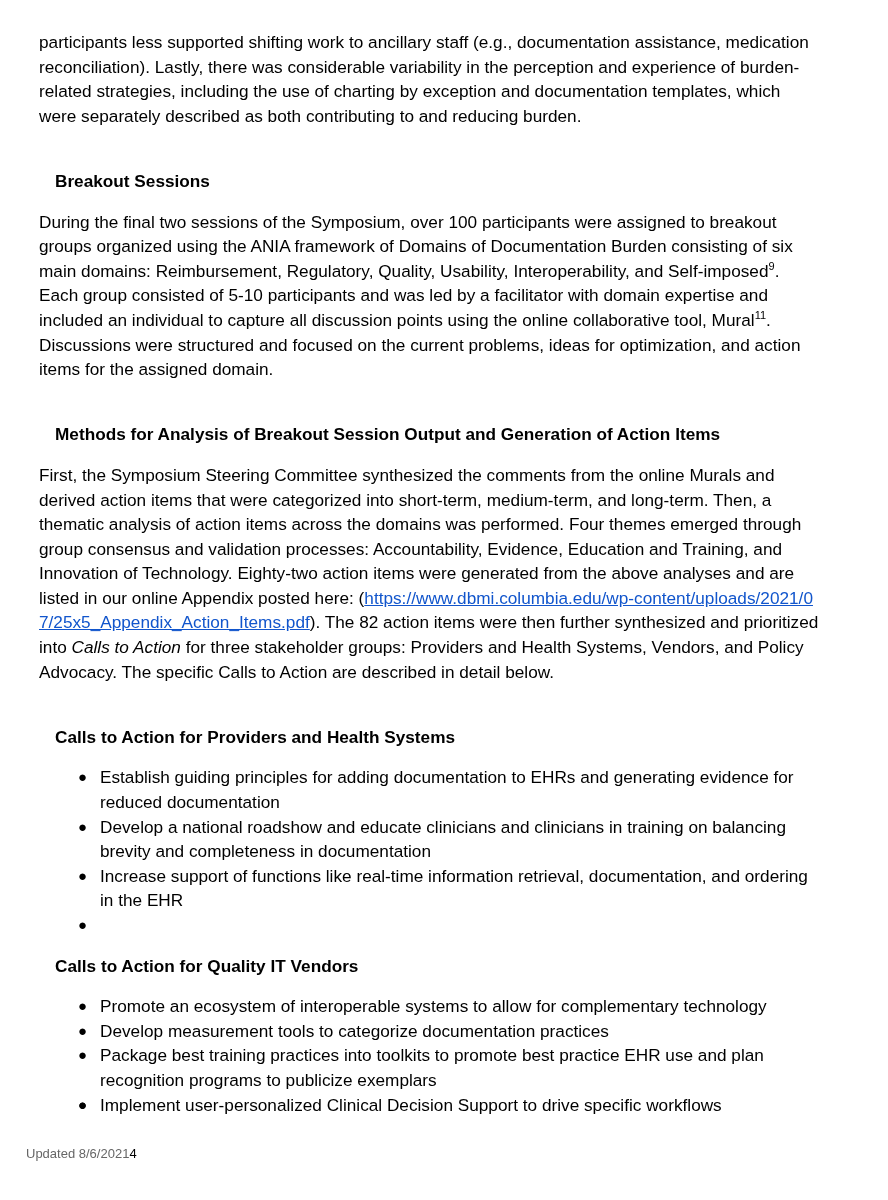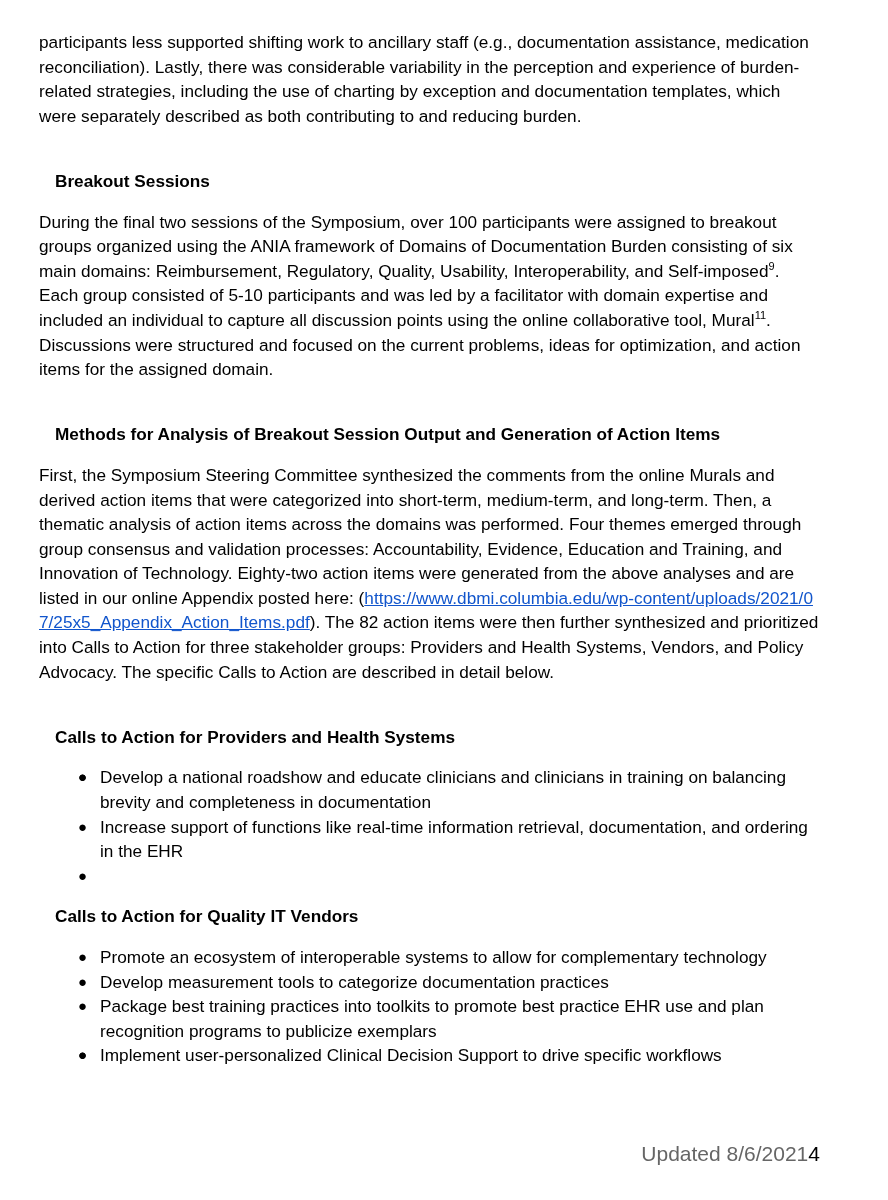"Calls to Action" .italic { font-style: none -> italic }
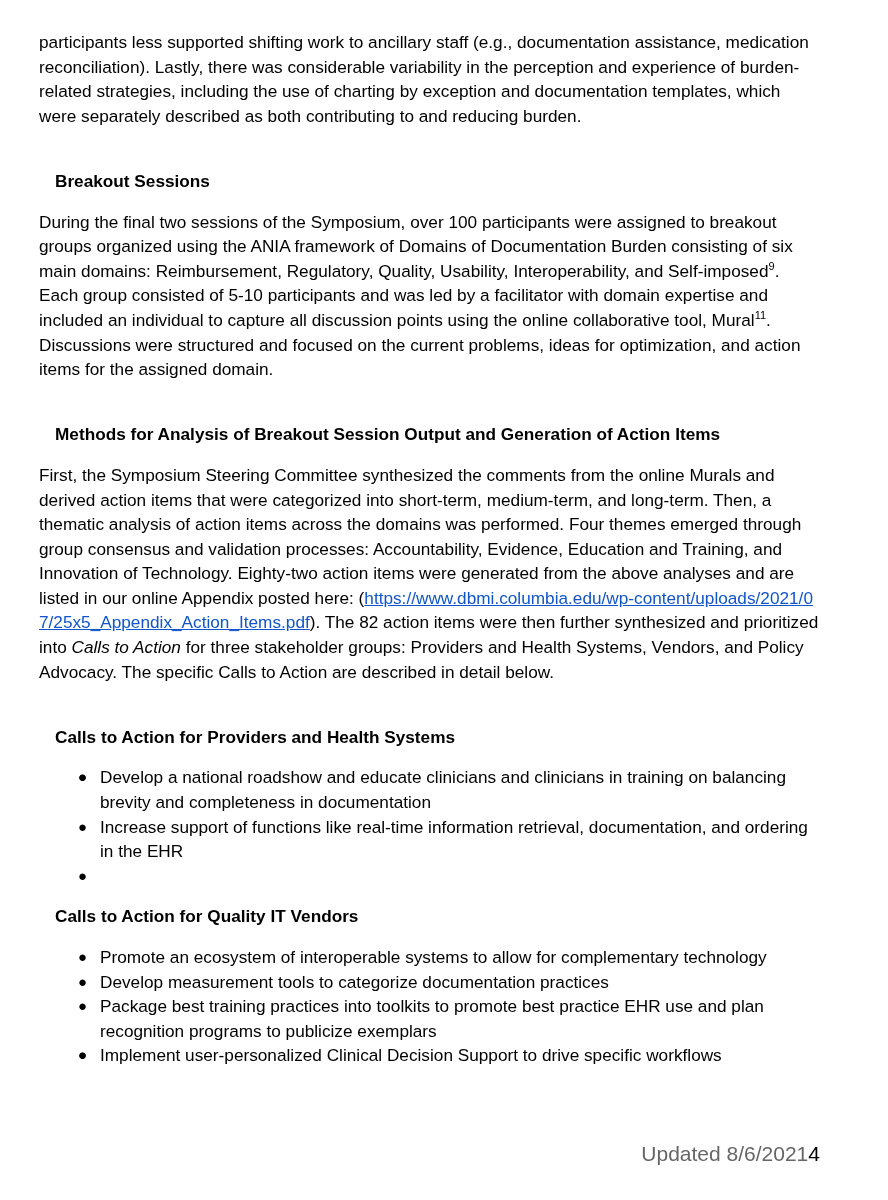"Establish guiding principles for adding" span { html: none -> <span>Establish guiding principles for adding documentation to EHRs and generating evidence for reduced documentation</span> }
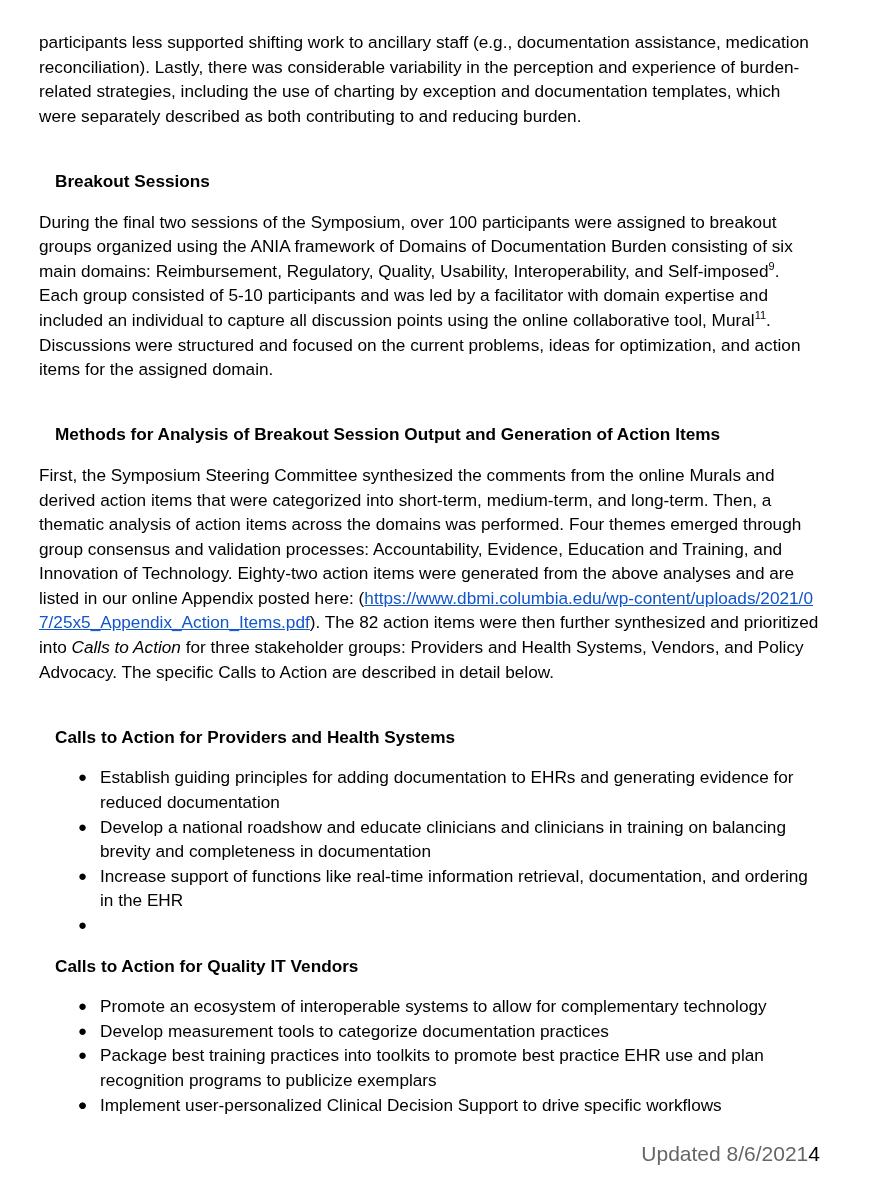"Updated 8/6/2021" .footer { font-size: 21px -> 13px; justify-content: flex-end -> flex-start }
